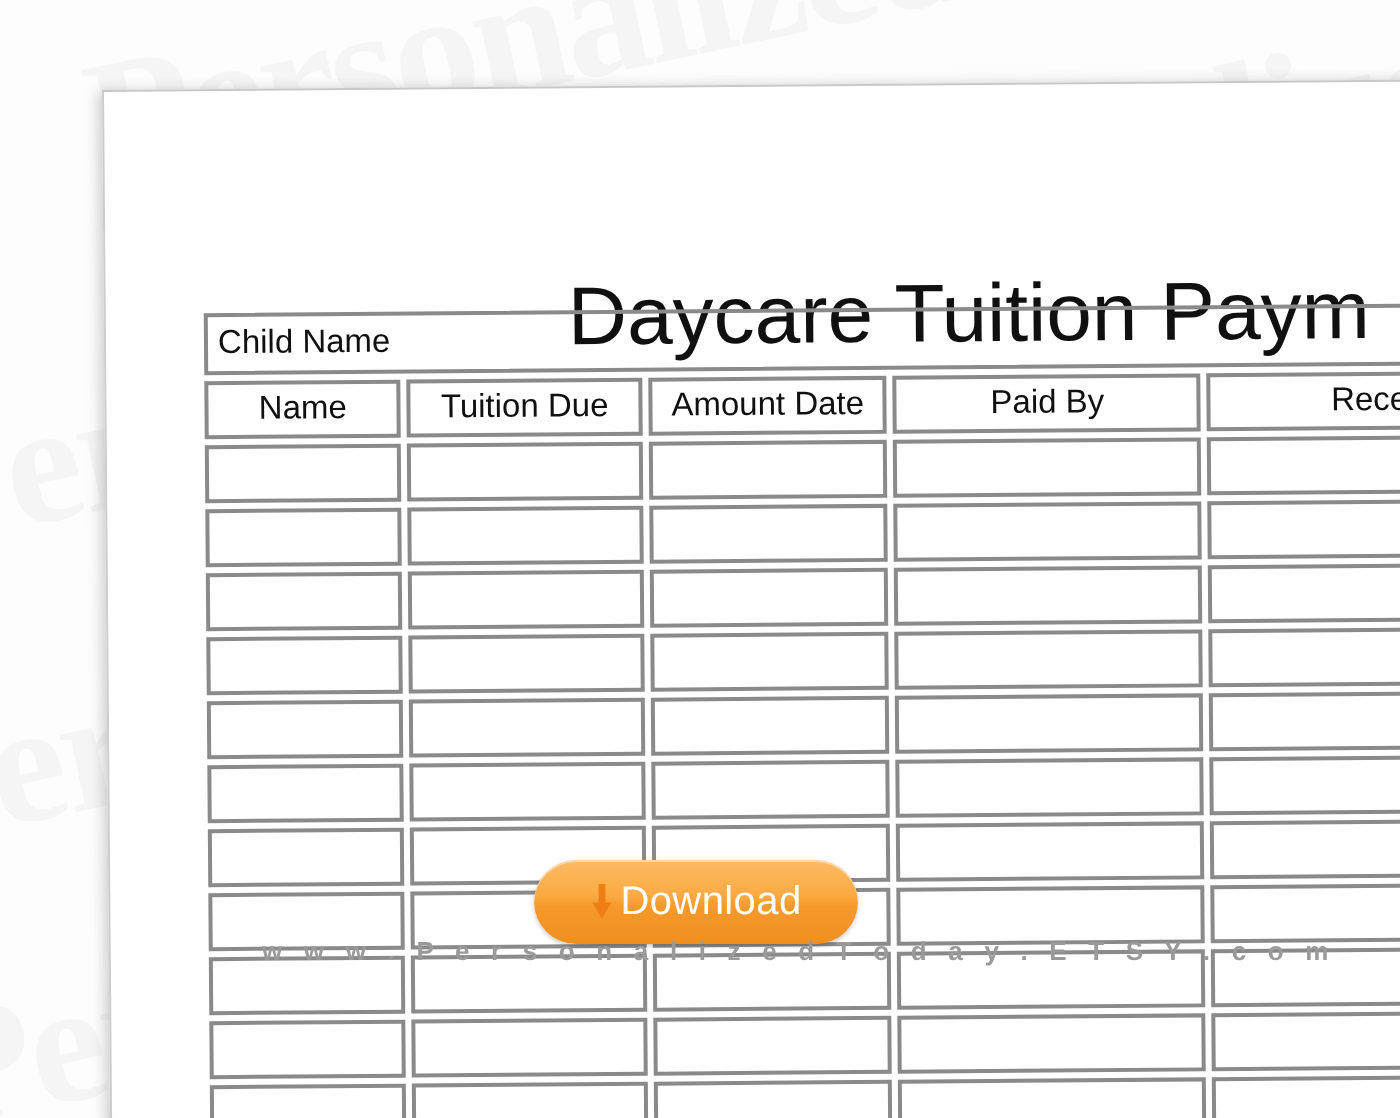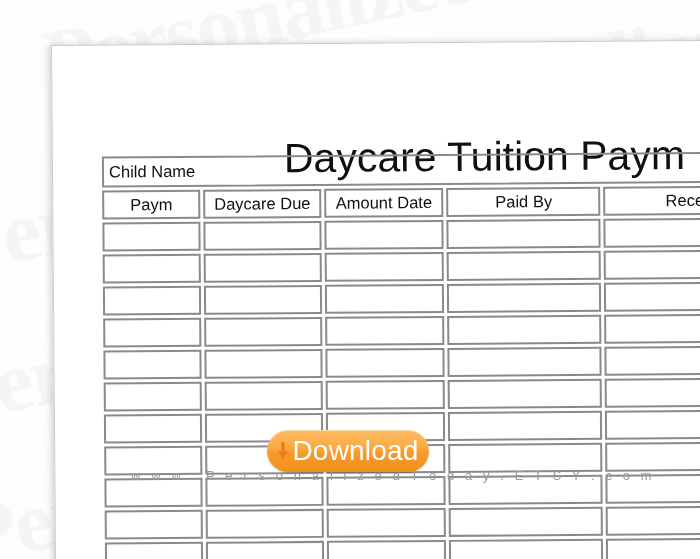"Paym" td.headcell { text: Paym -> Name }
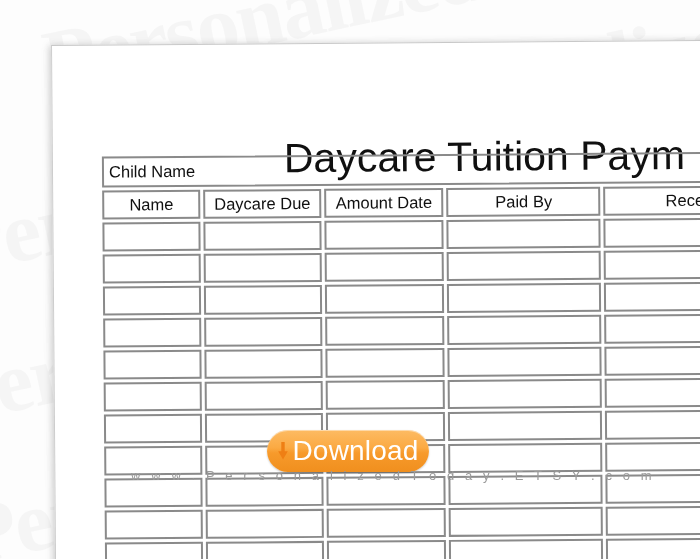"Daycare Due" td.headcell { text: Daycare -> Tuition }
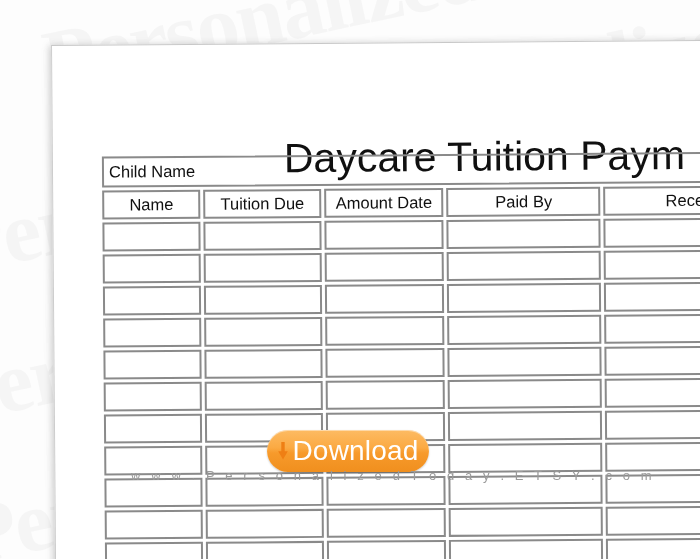"Download" #download-button .dl-label { font-size: 28px -> 20px }
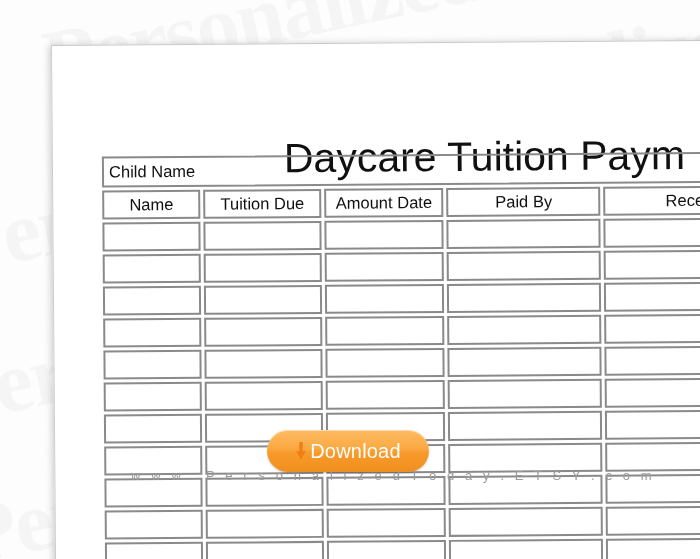"w w w . P" #site-watermark { font-weight: 400 -> 700 }
